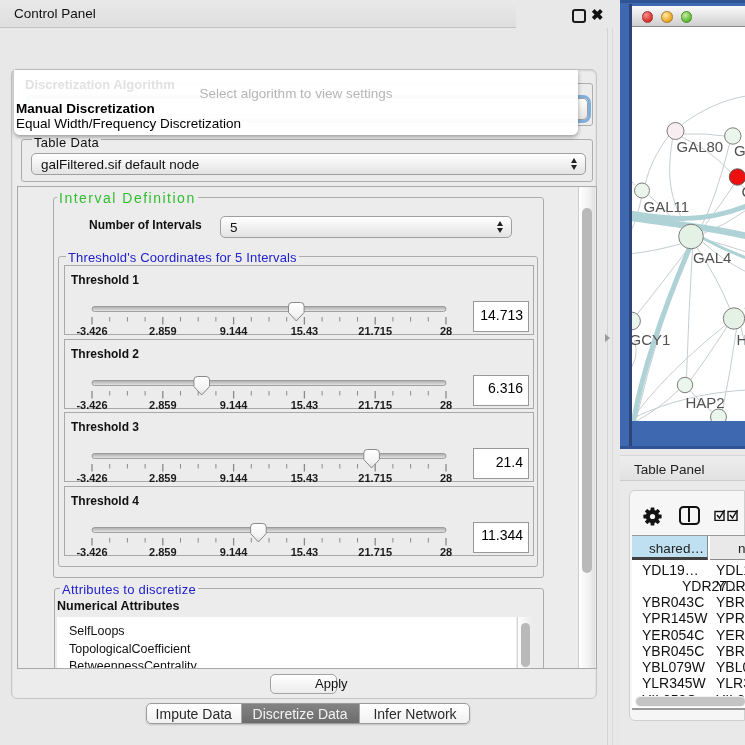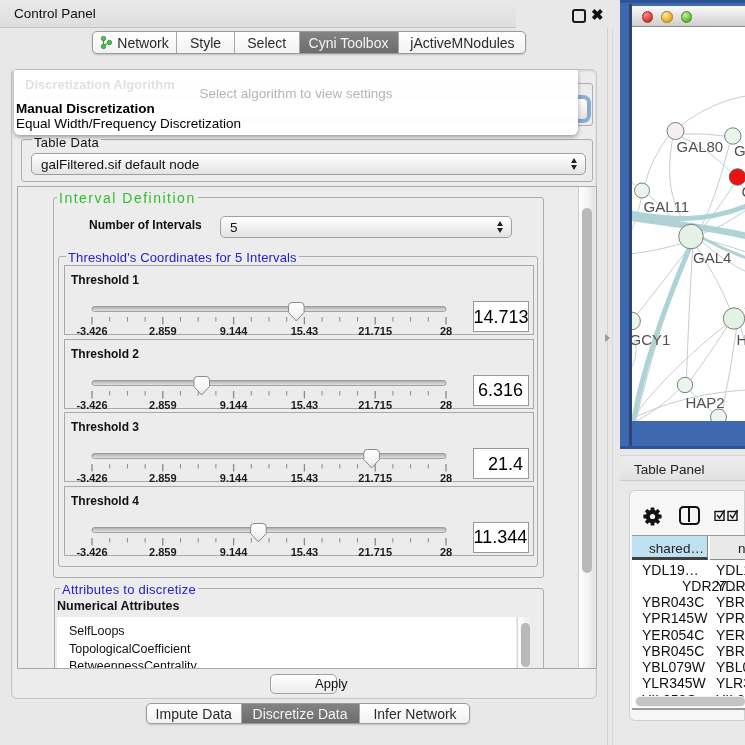"Network" div.seg-bar { html: <div> <div> <svg> <line></line> <line></line> <circle></circle> <circle></circle> <circle></circle> </svg> Network</div> <div>Style</div> <div>Select</div> <div>Cyni Toolbox</div> <div>jActiveMNodules</div> </div> -> none }
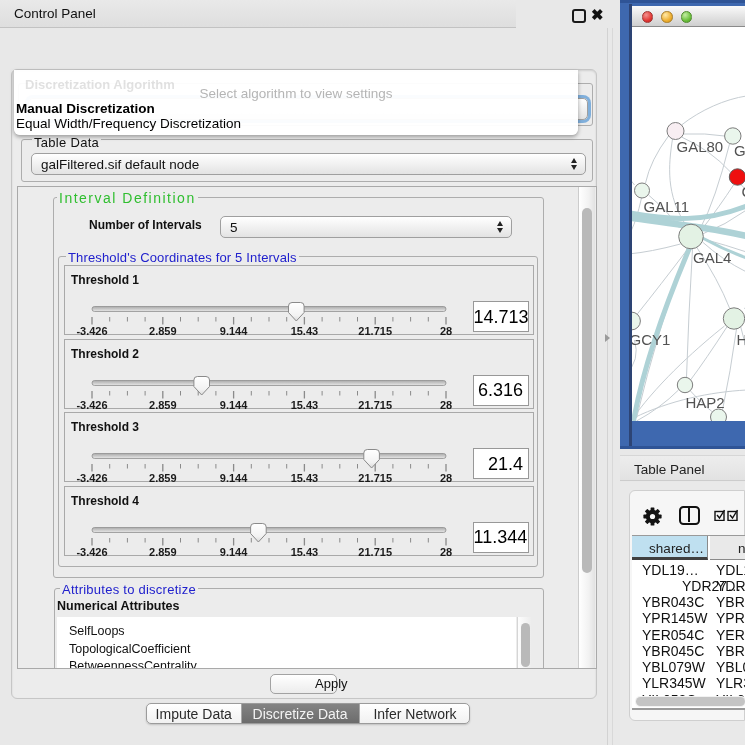"14.713" .vbox { font-size: 18px -> 14px }
